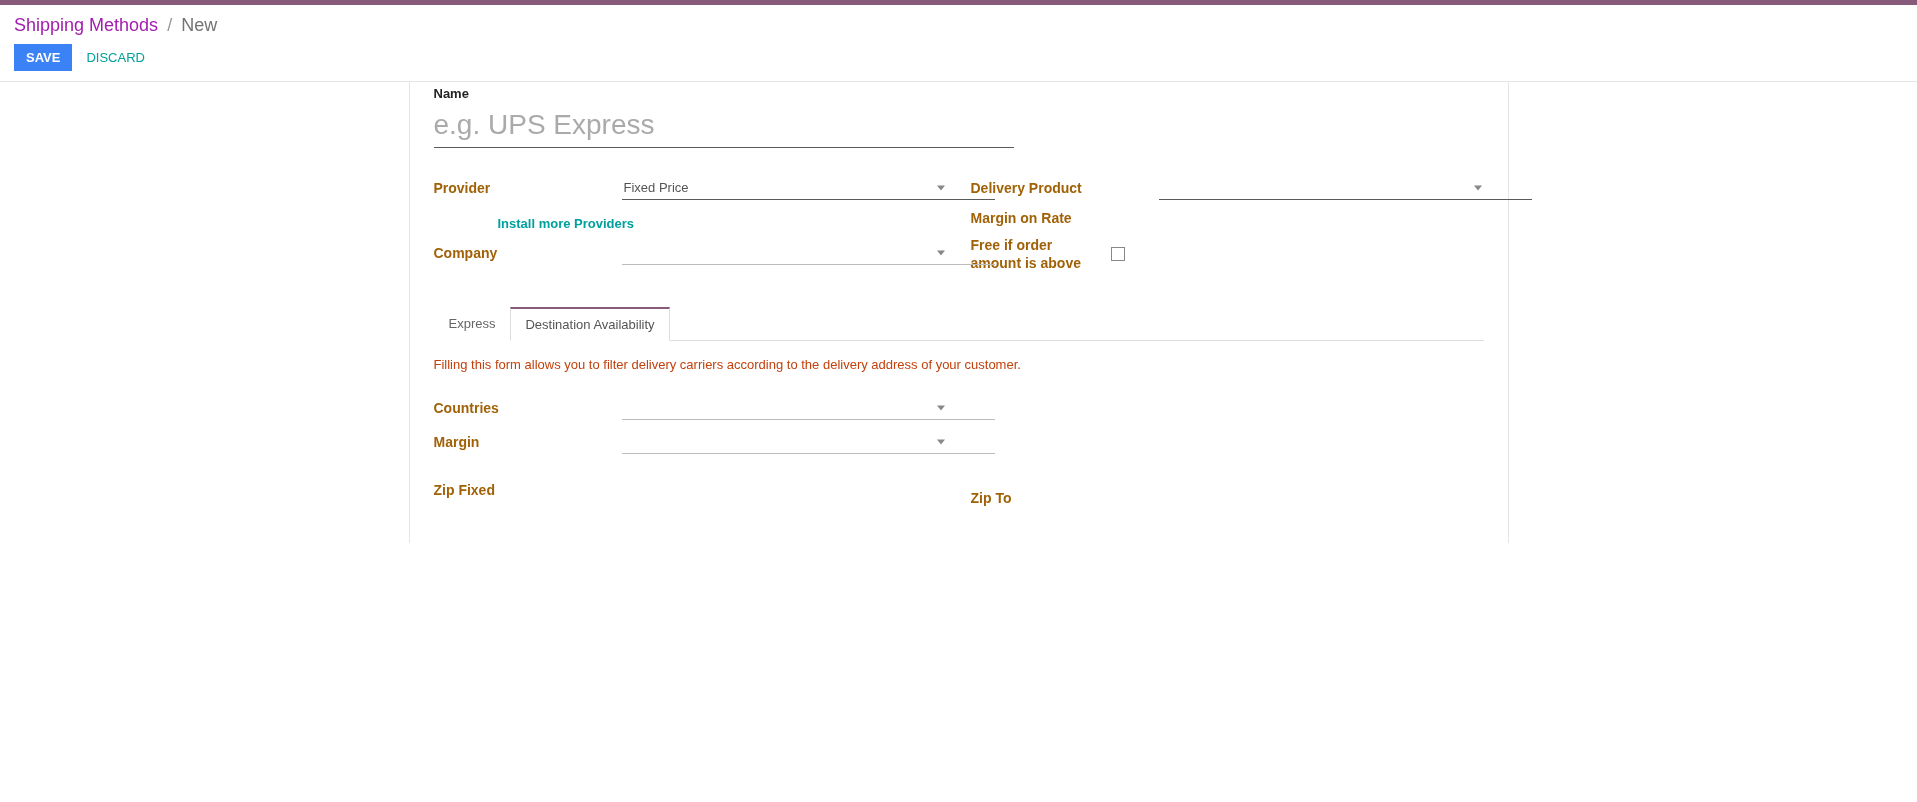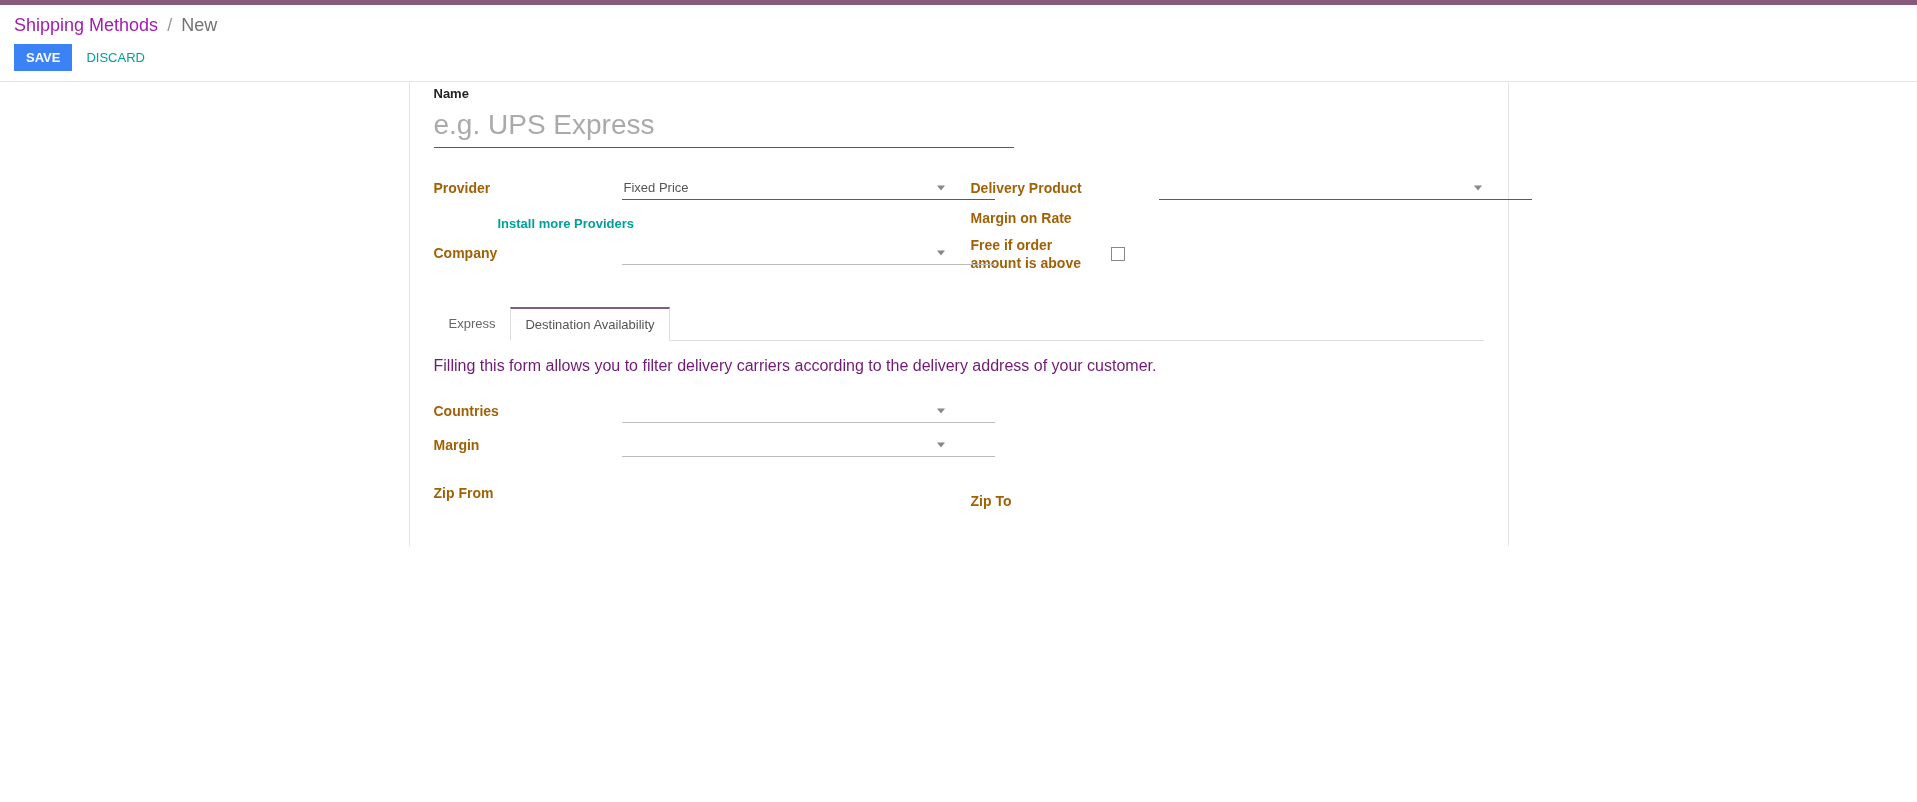"Filling this form allows you" .tab-desc { color: #701a75 -> #c2410c; font-size: 16px -> 13px }
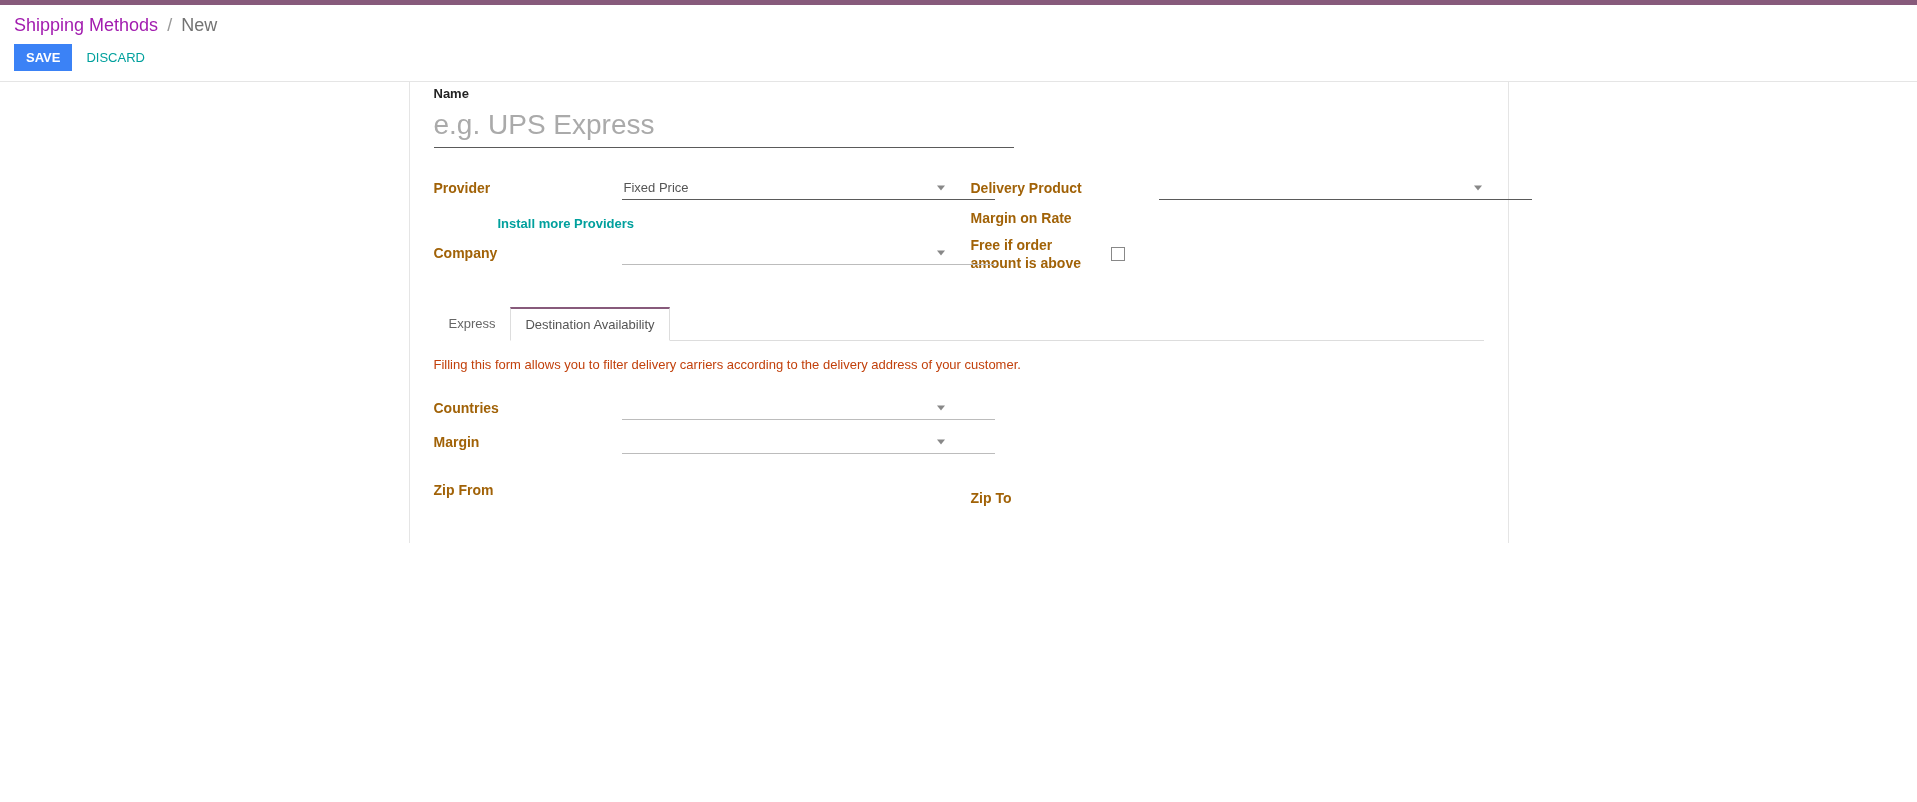"Zip From" div.field-label { text: From -> Fixed }
